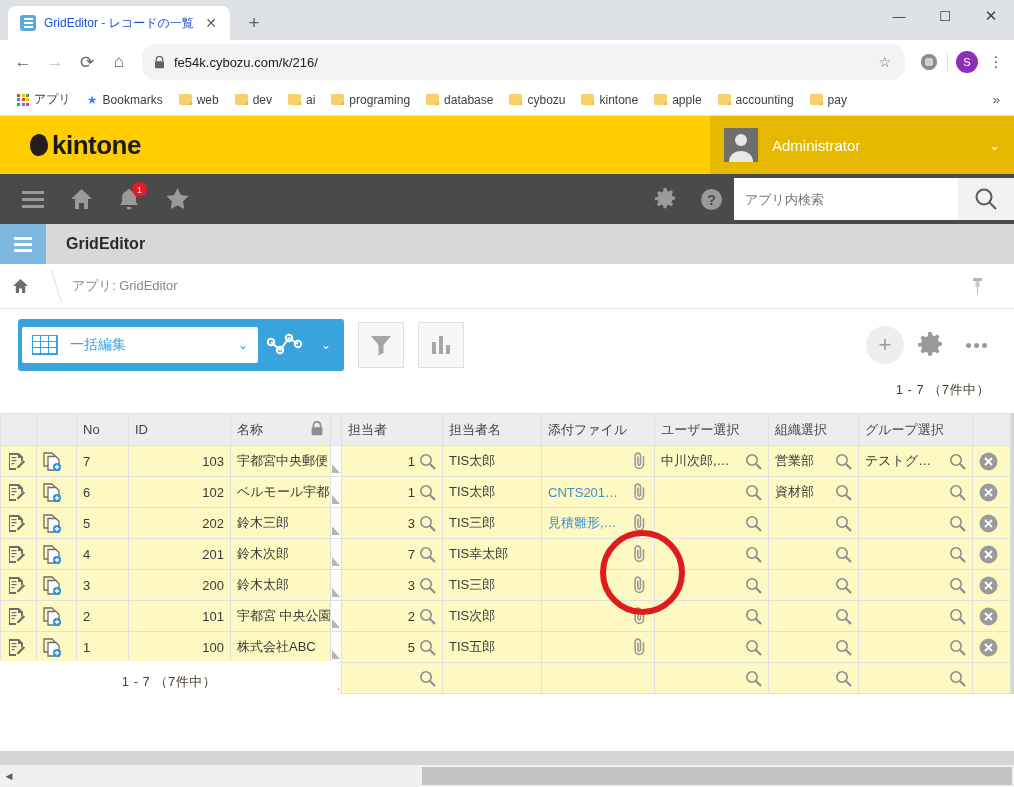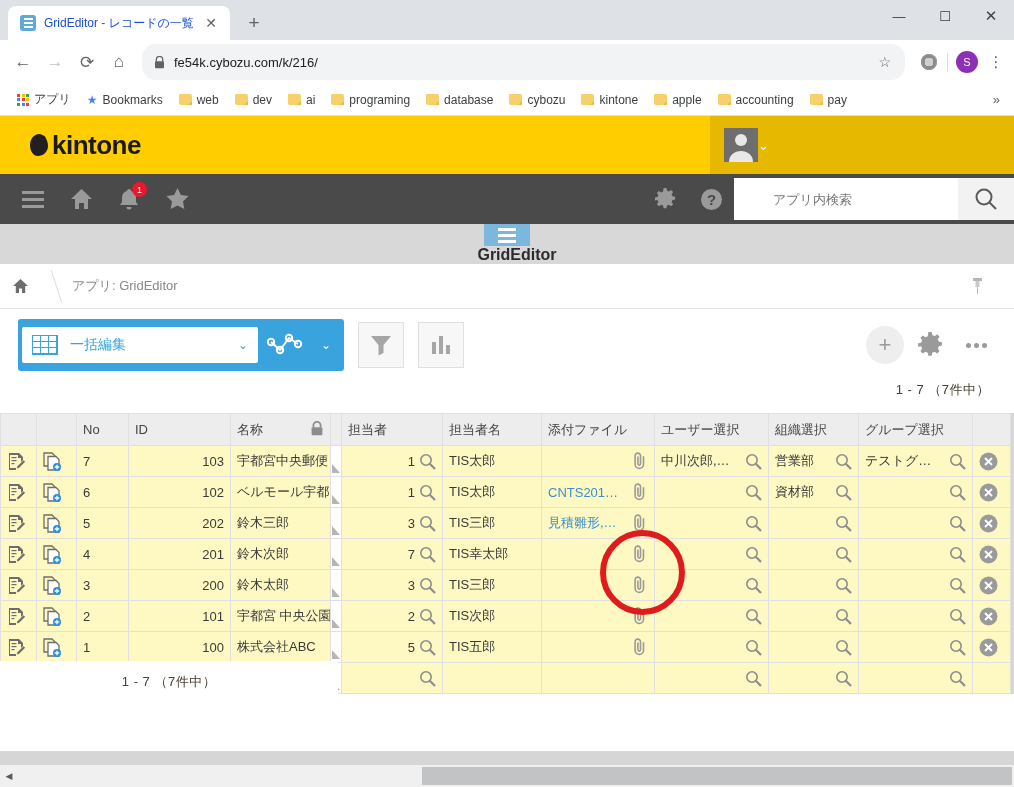"Administrator" span.kt-user-name { html: none -> <span>Administrator</span> }
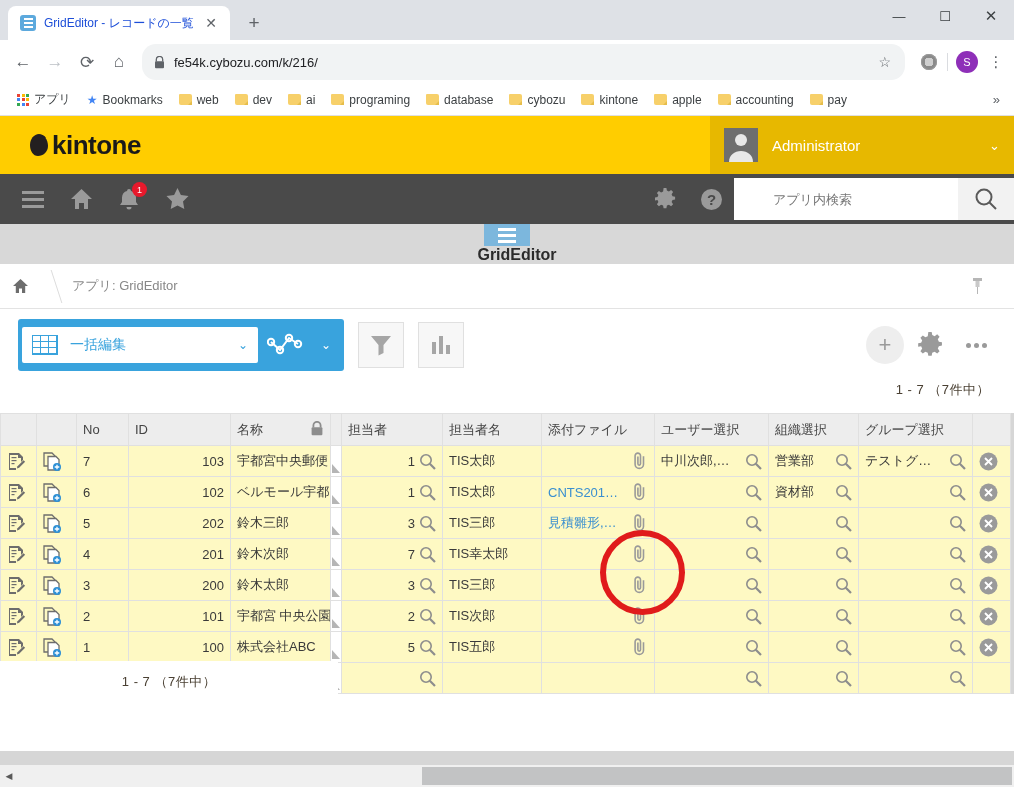"アプリ内検索" .kt-search-box input { margin-left: 28px -> none }
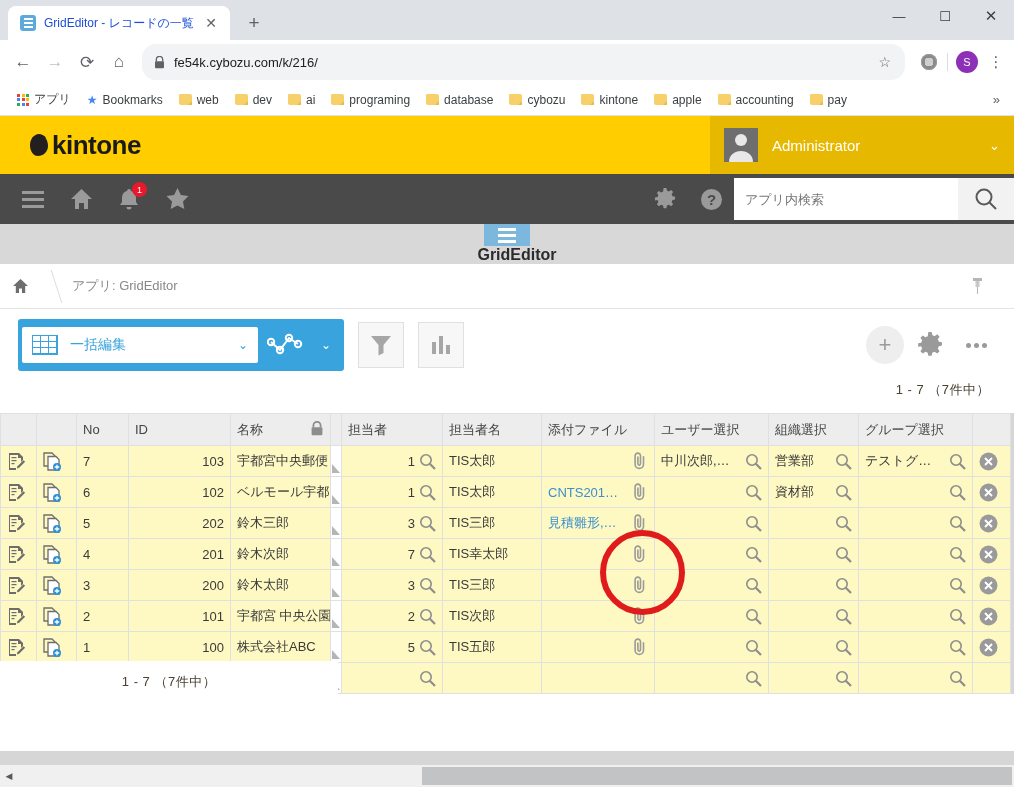"GridEditor" .app-titlebar { flex-direction: column -> none }
